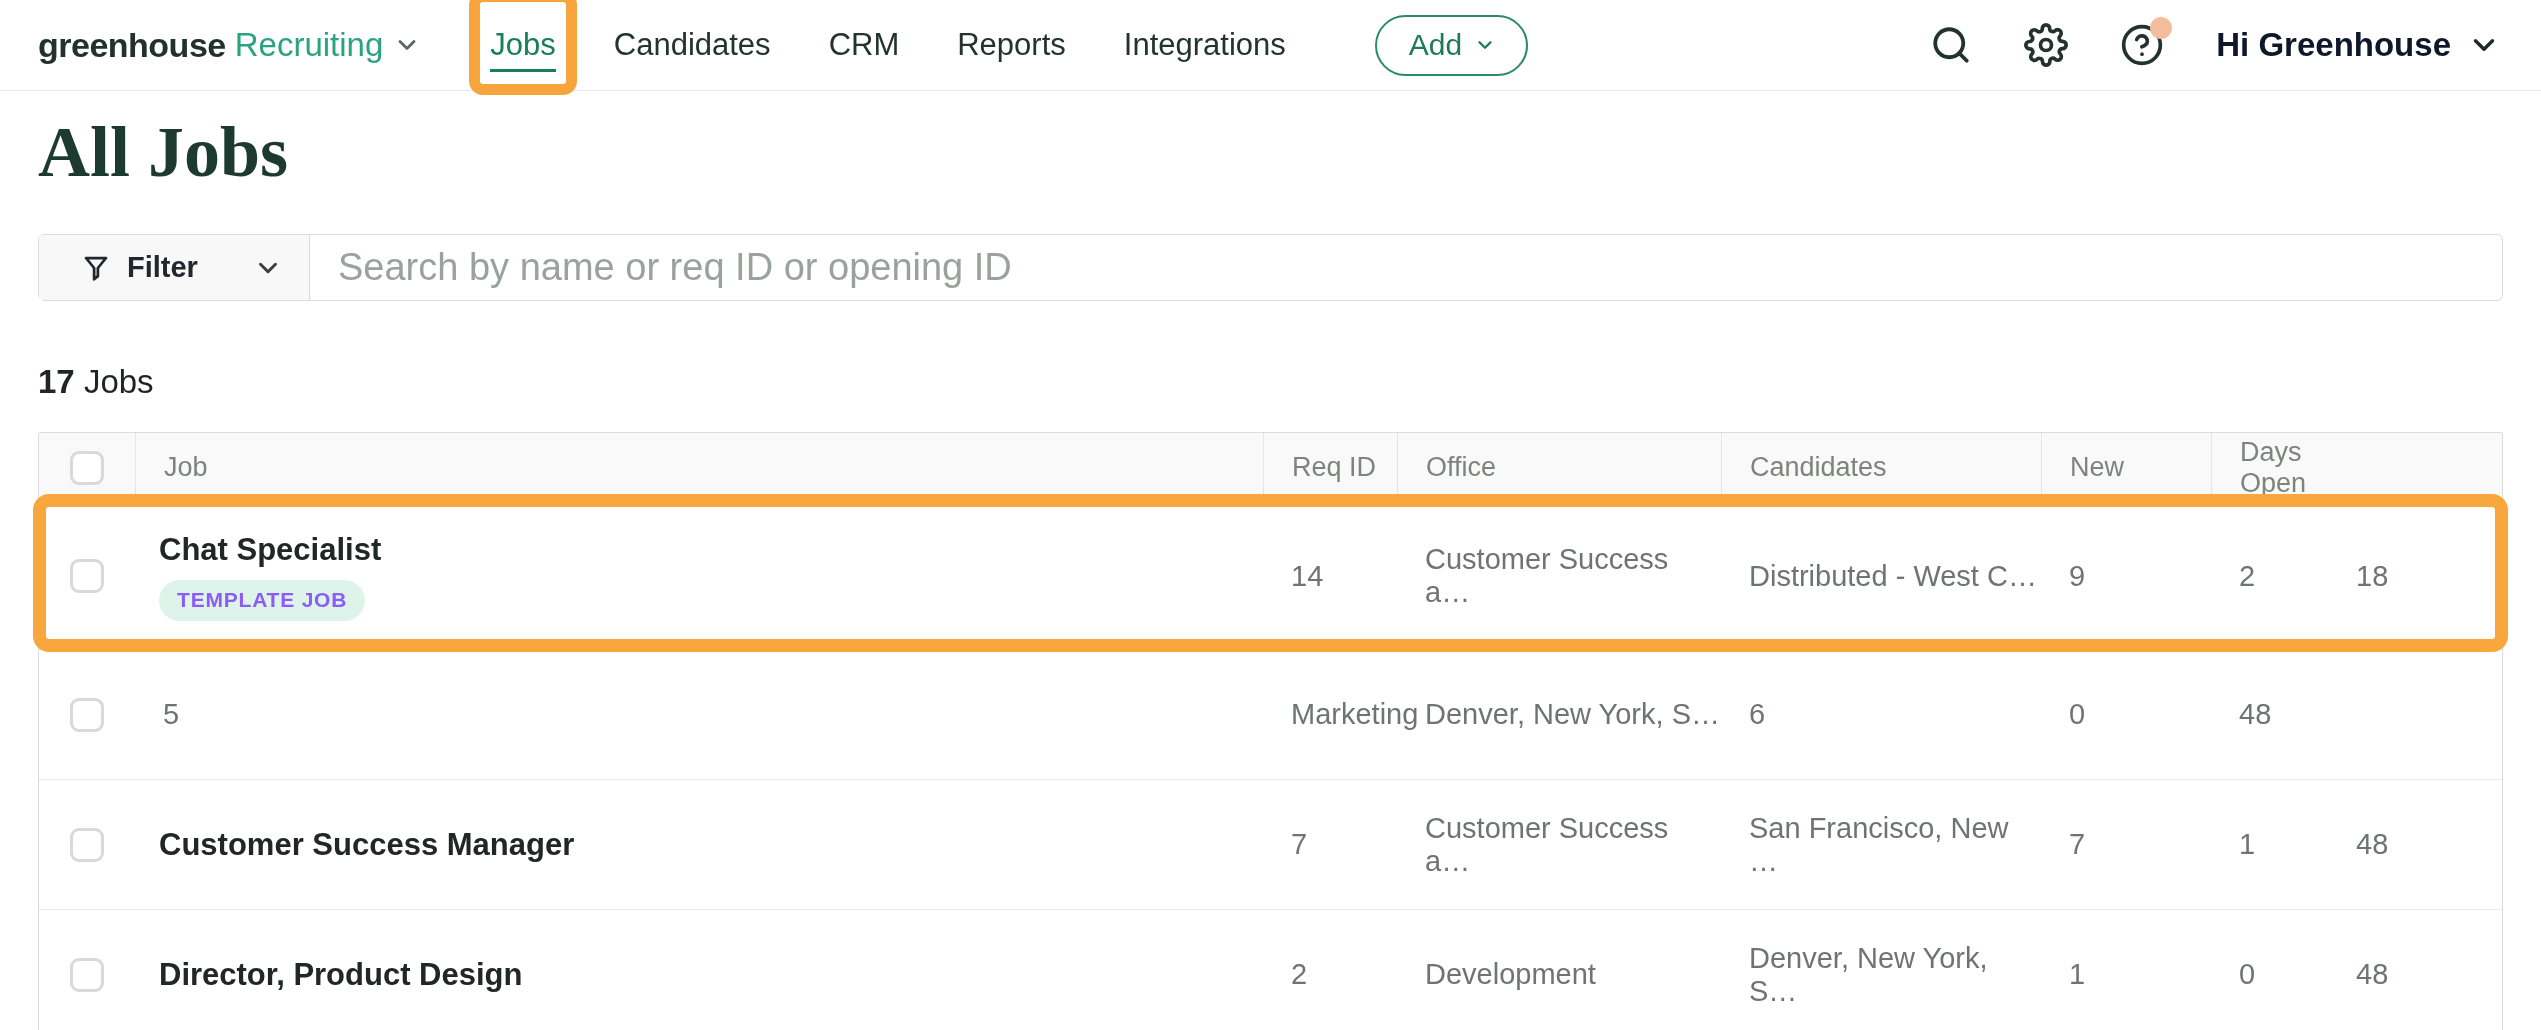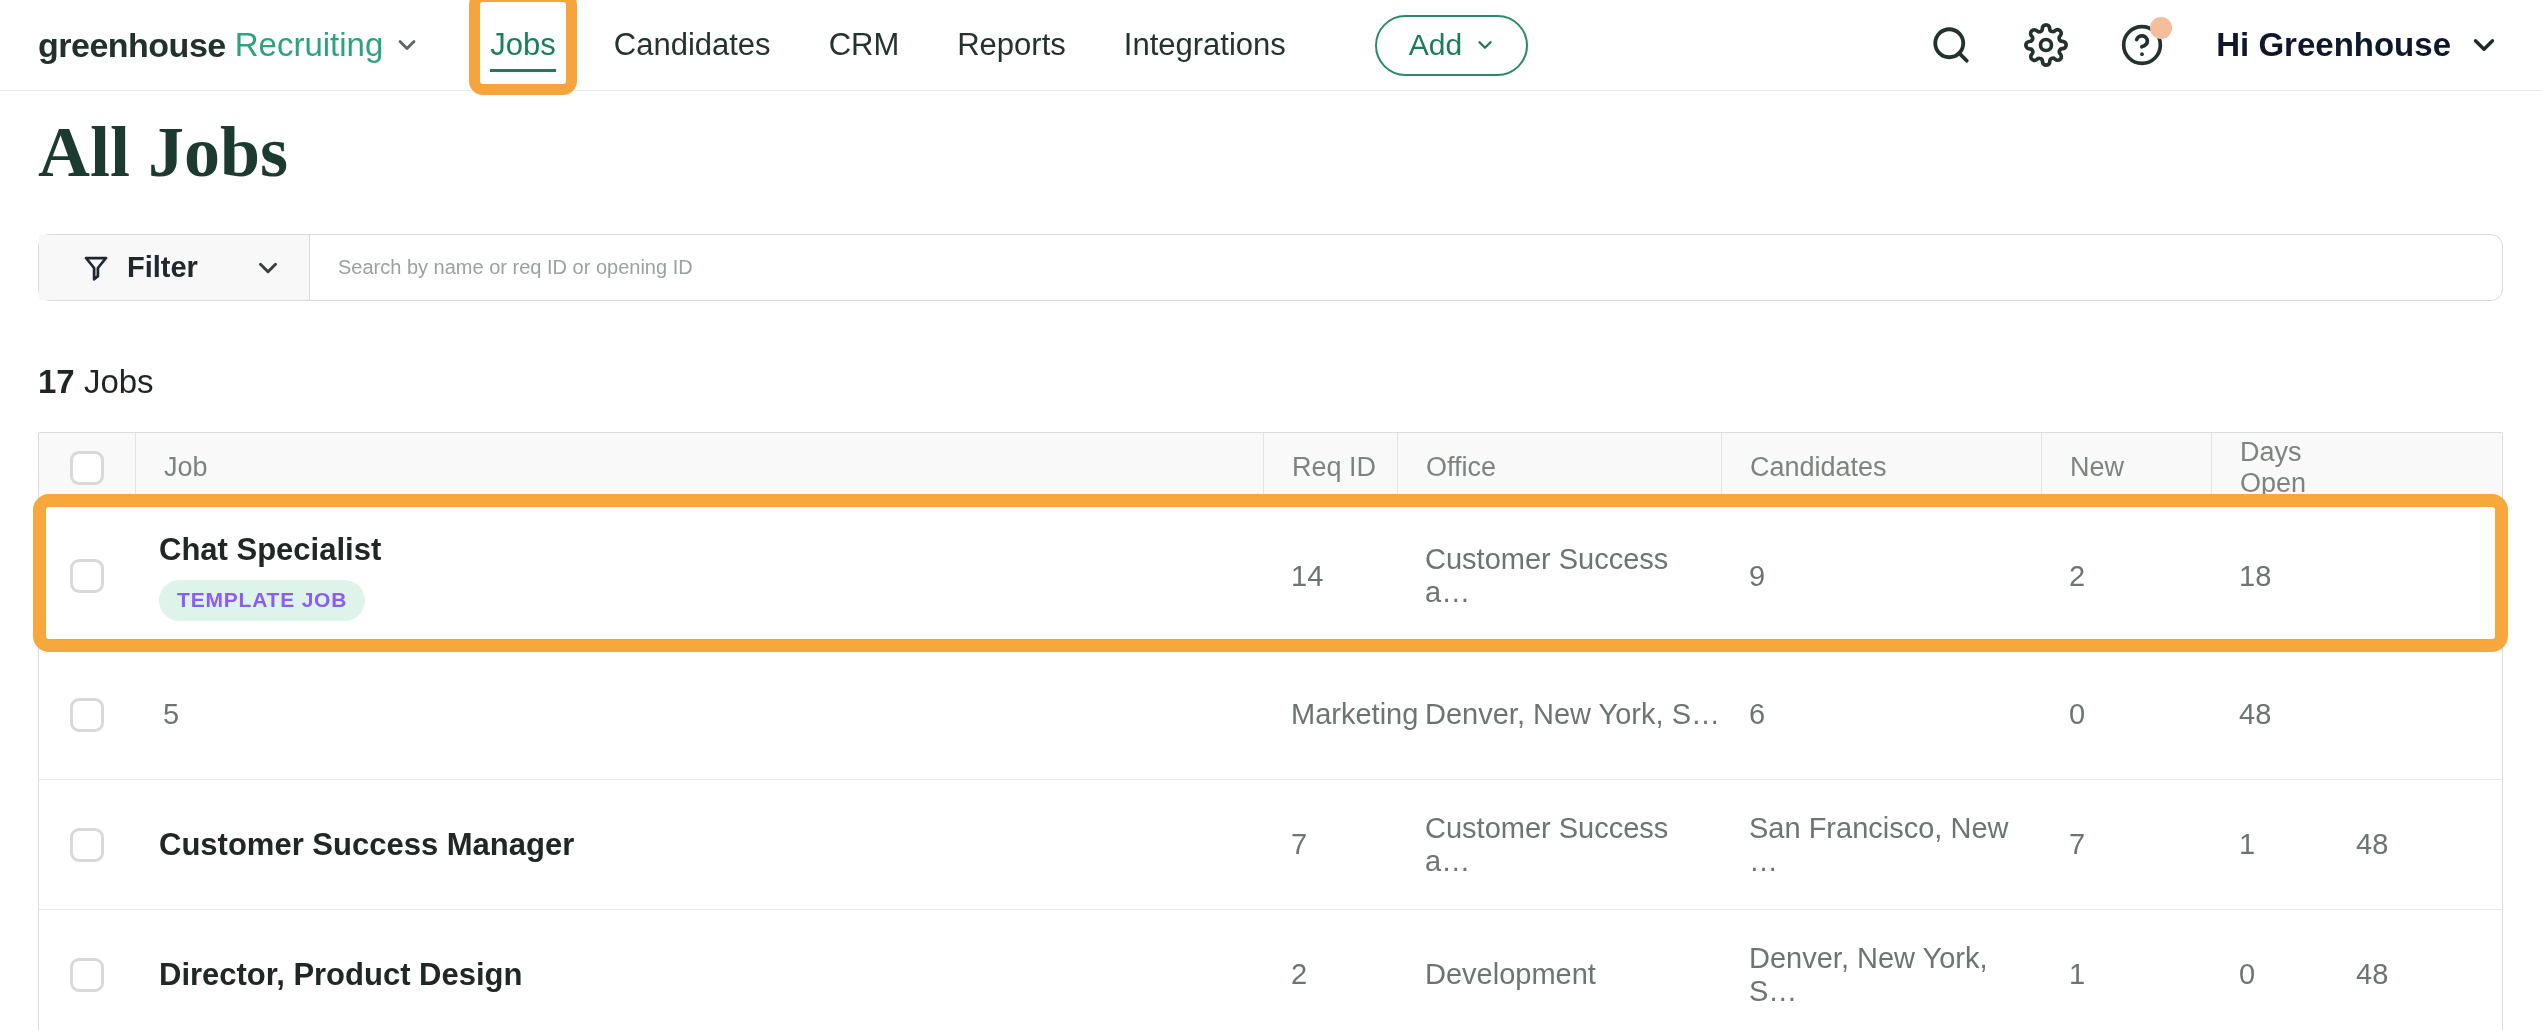"Filter" .filter-bar { border-radius: 12px -> 6px }
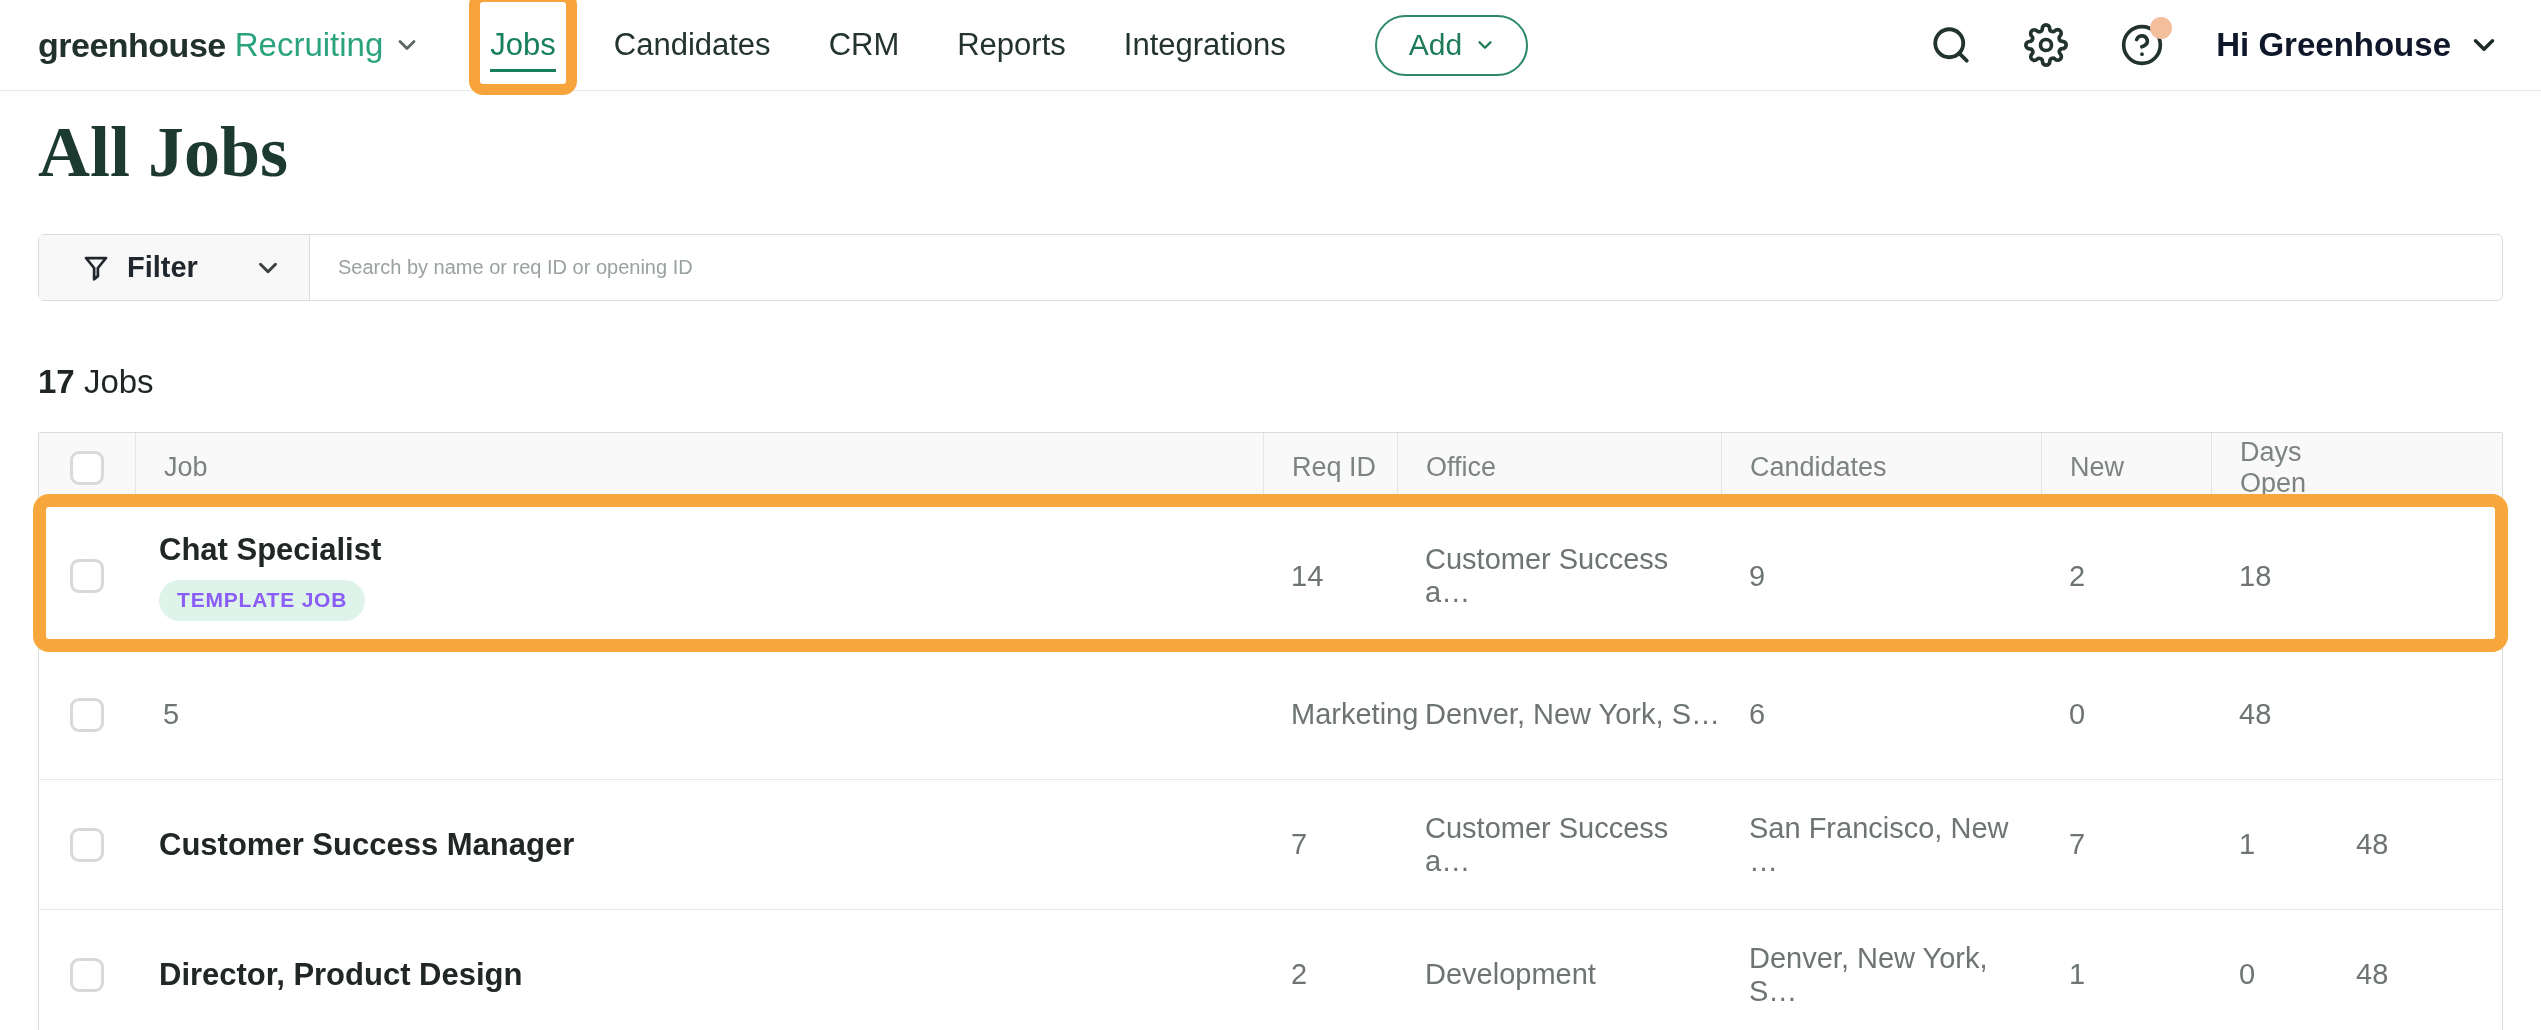"Search by name or req" .search-input { font-size: 20px -> 38px }
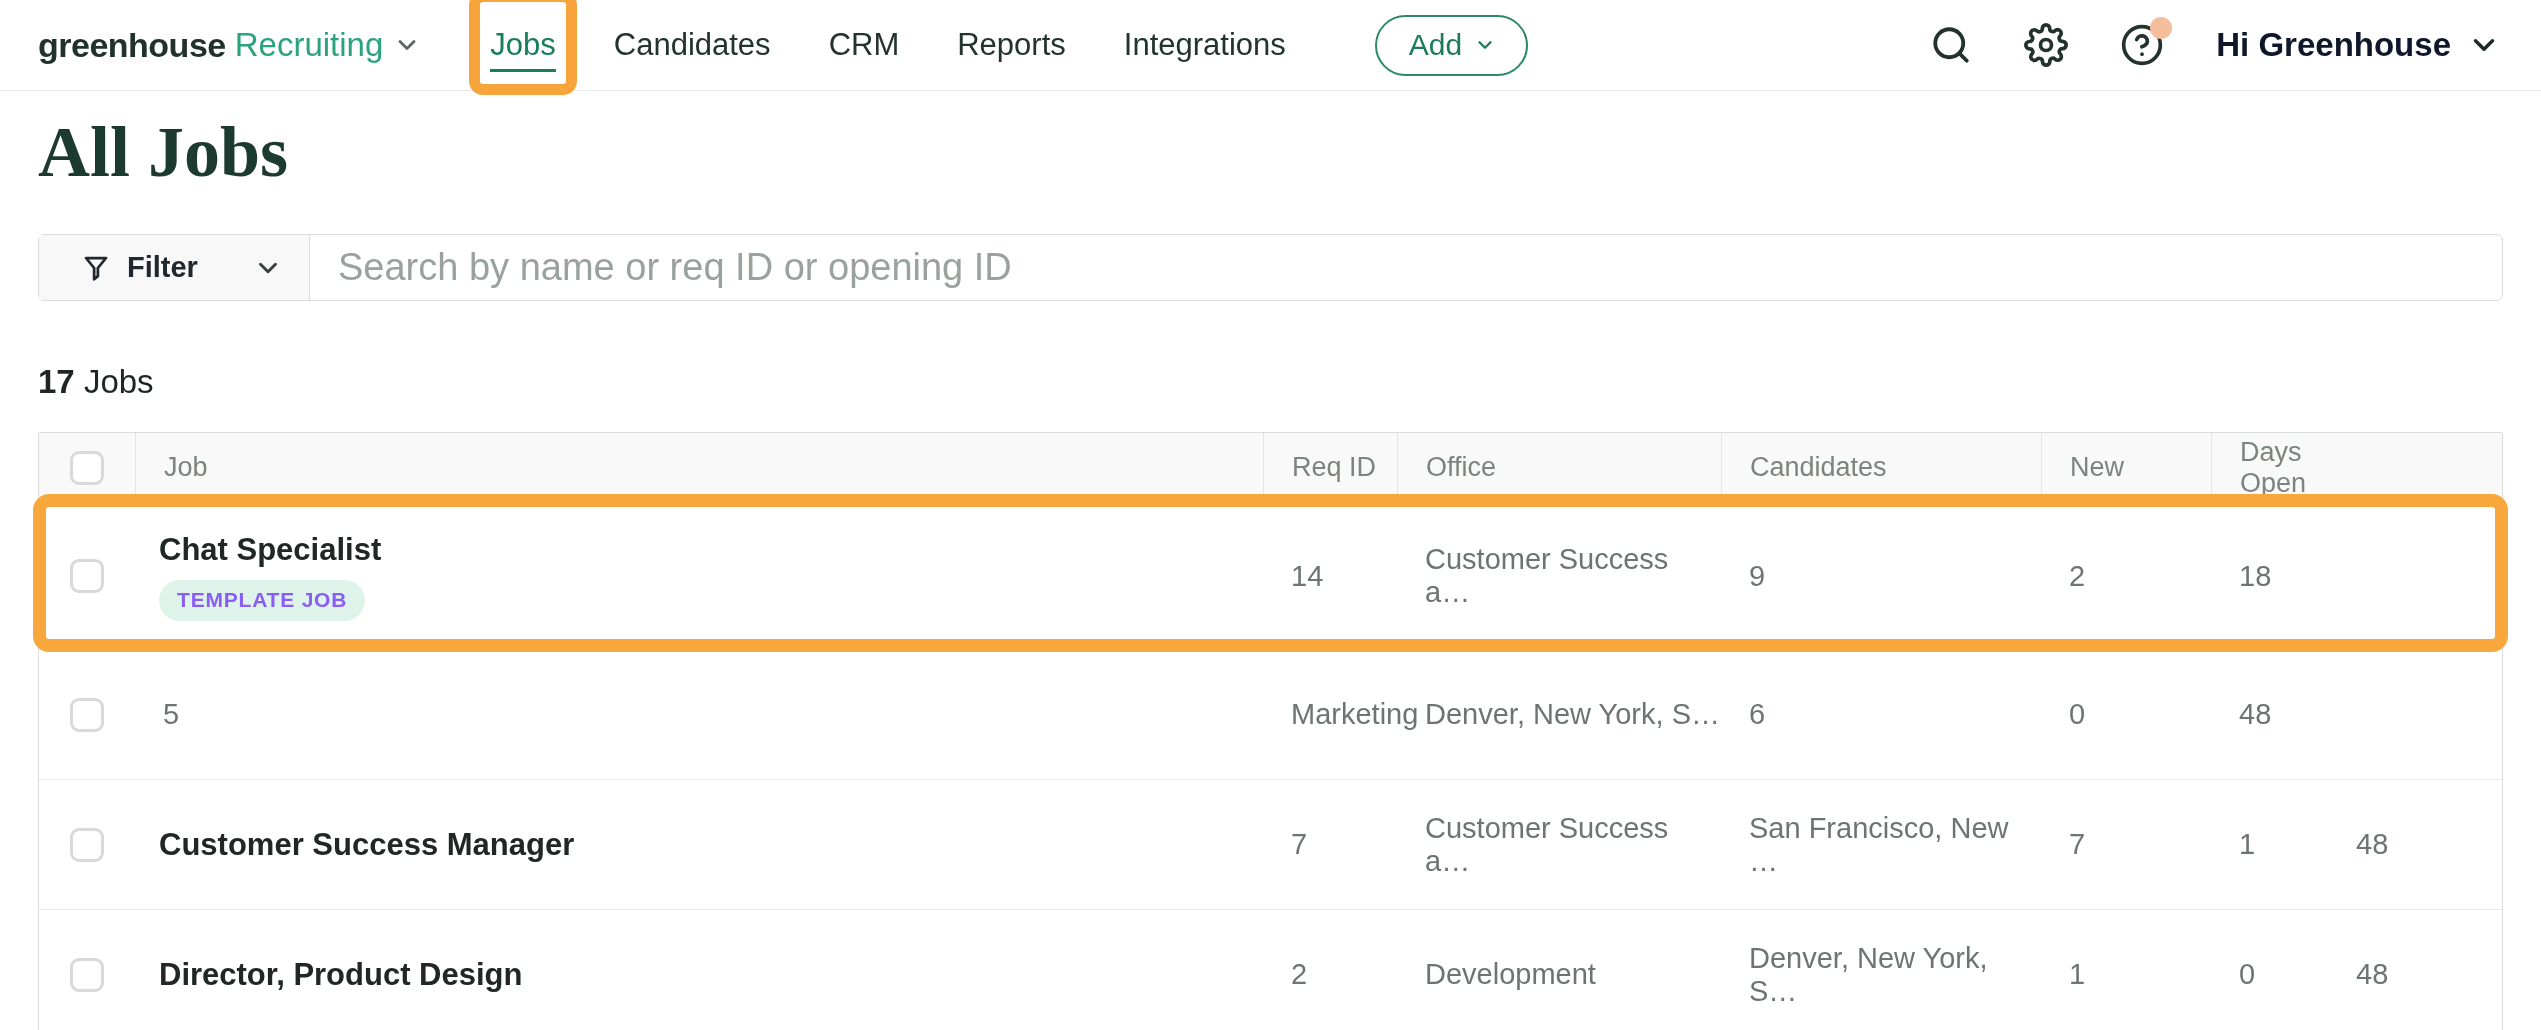"Distributed - West C…" div.td { html: none -> <div>Distributed - West C…</div> }
